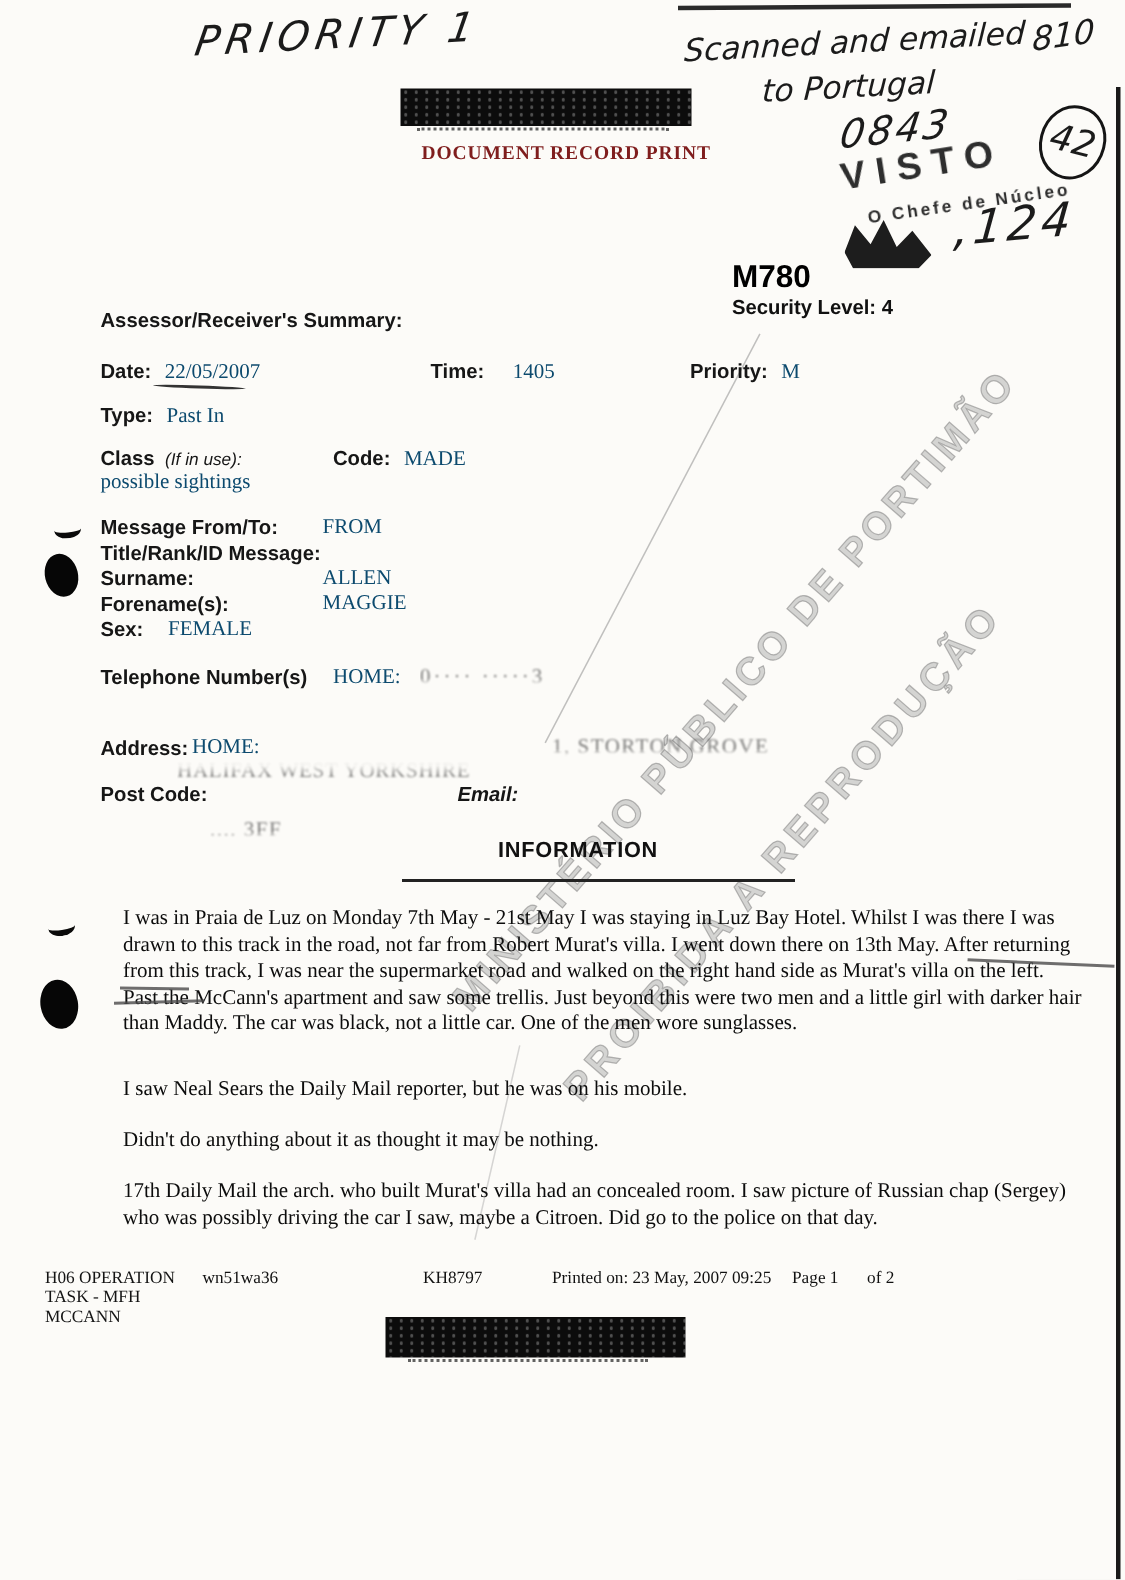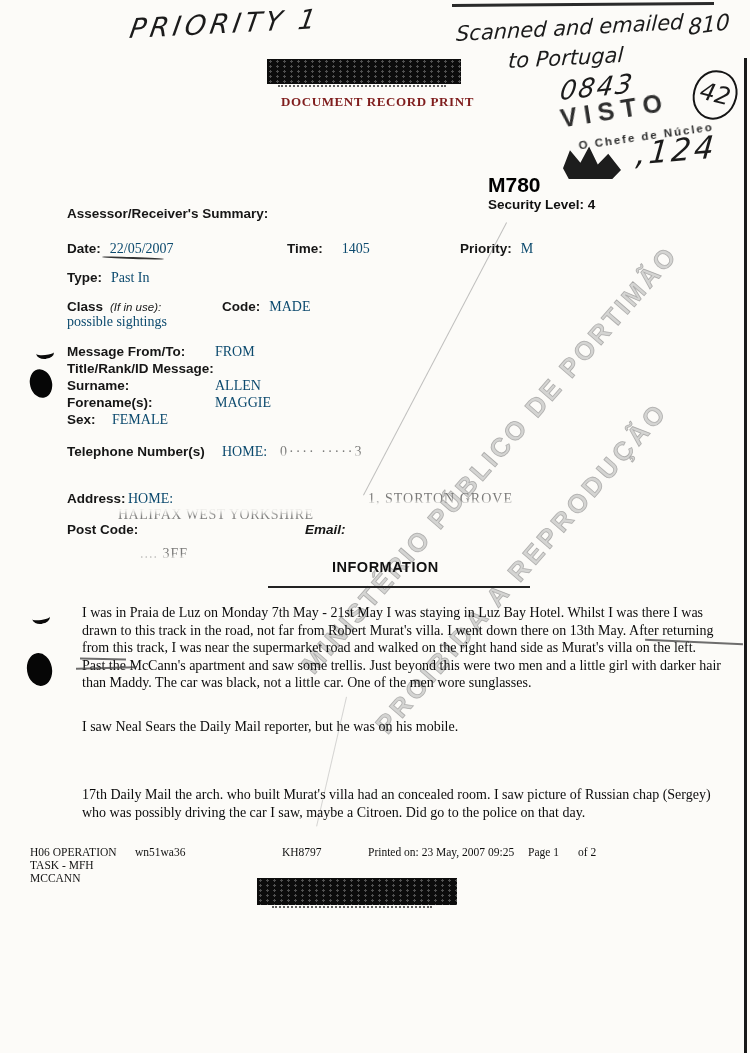"Didn't do anything about it" div.para { html: none -> <div>Didn't do anything about it as thought it may be nothing.</div> }
